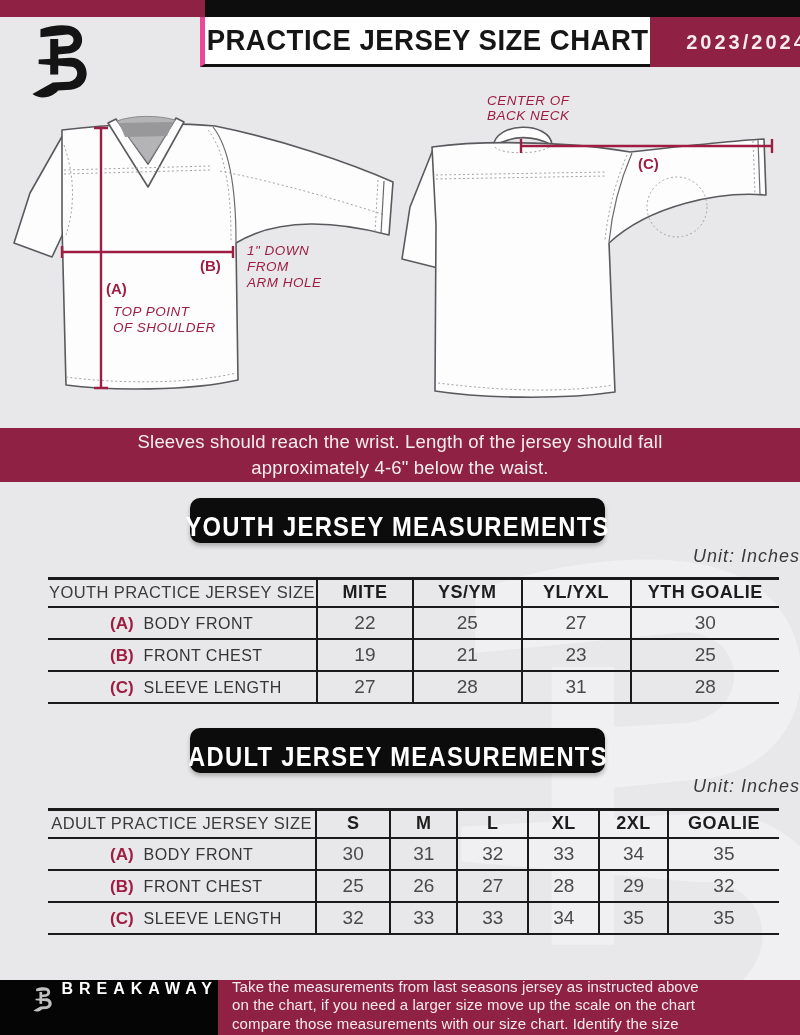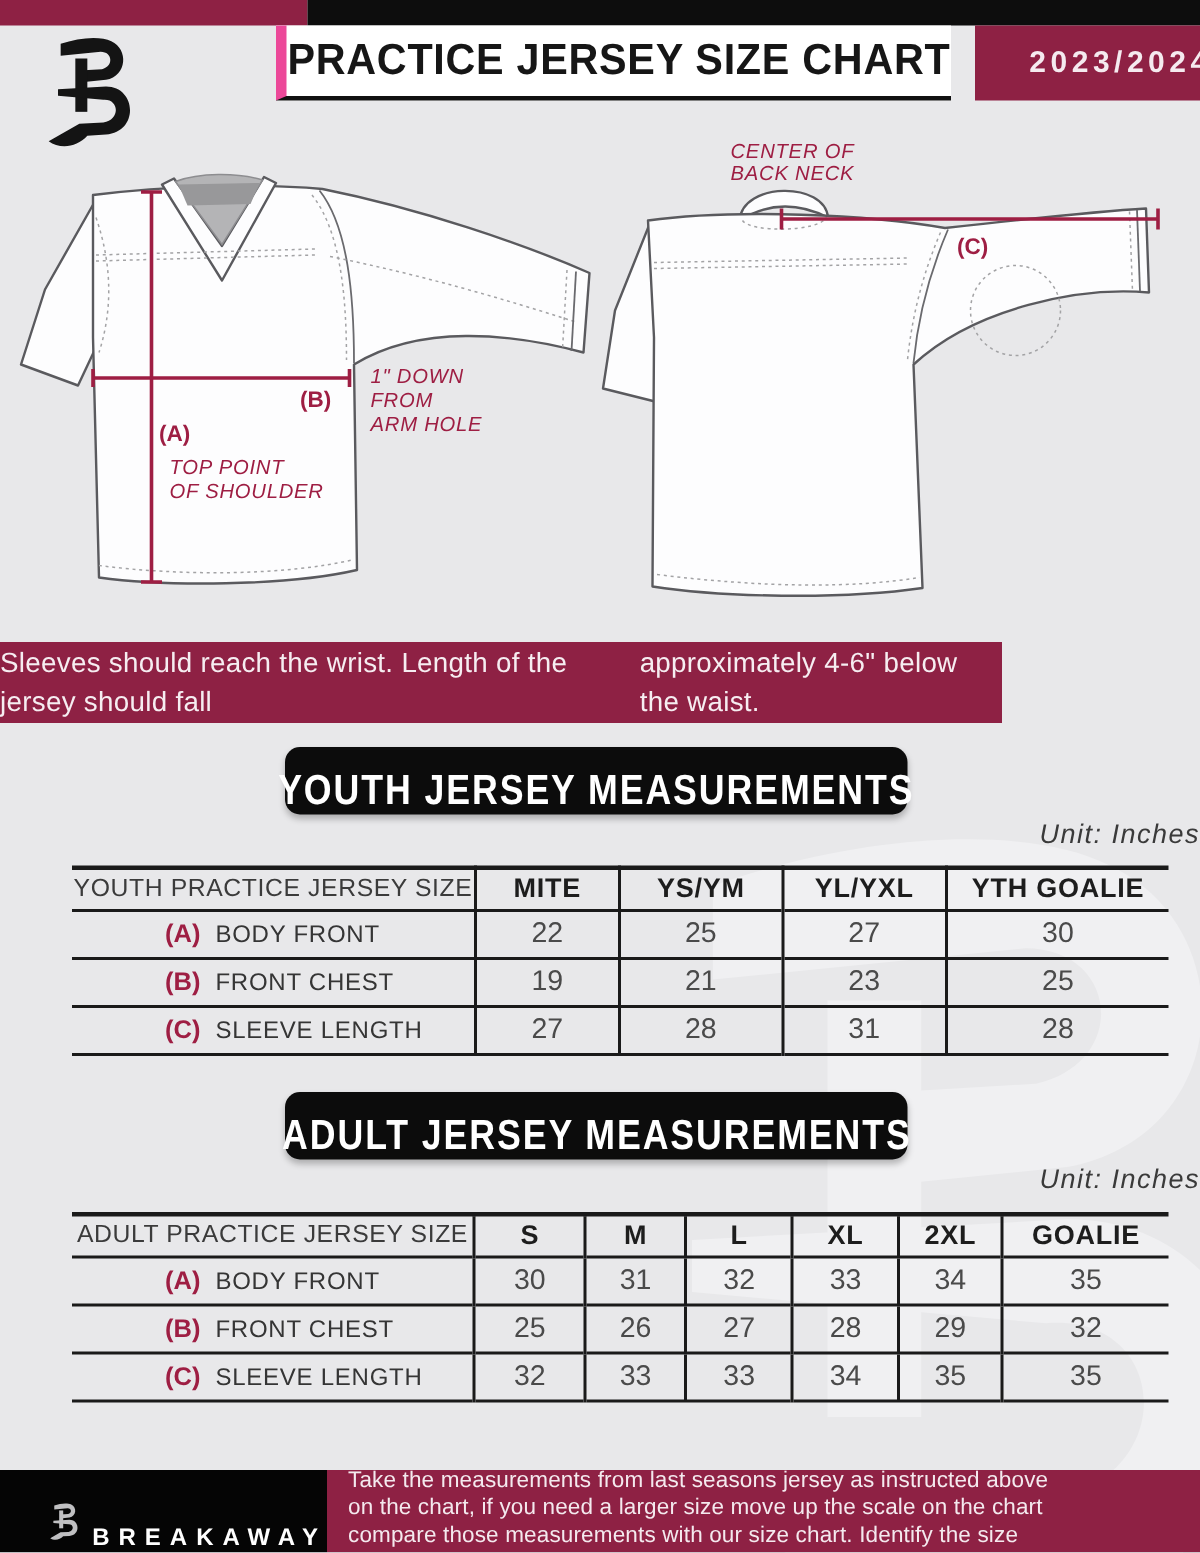"PRACTICE JERSEY SIZE CHART" .title-box { border-left: 7px solid #ec4899 -> 5px solid #ec4899; left: 184px -> 200px }
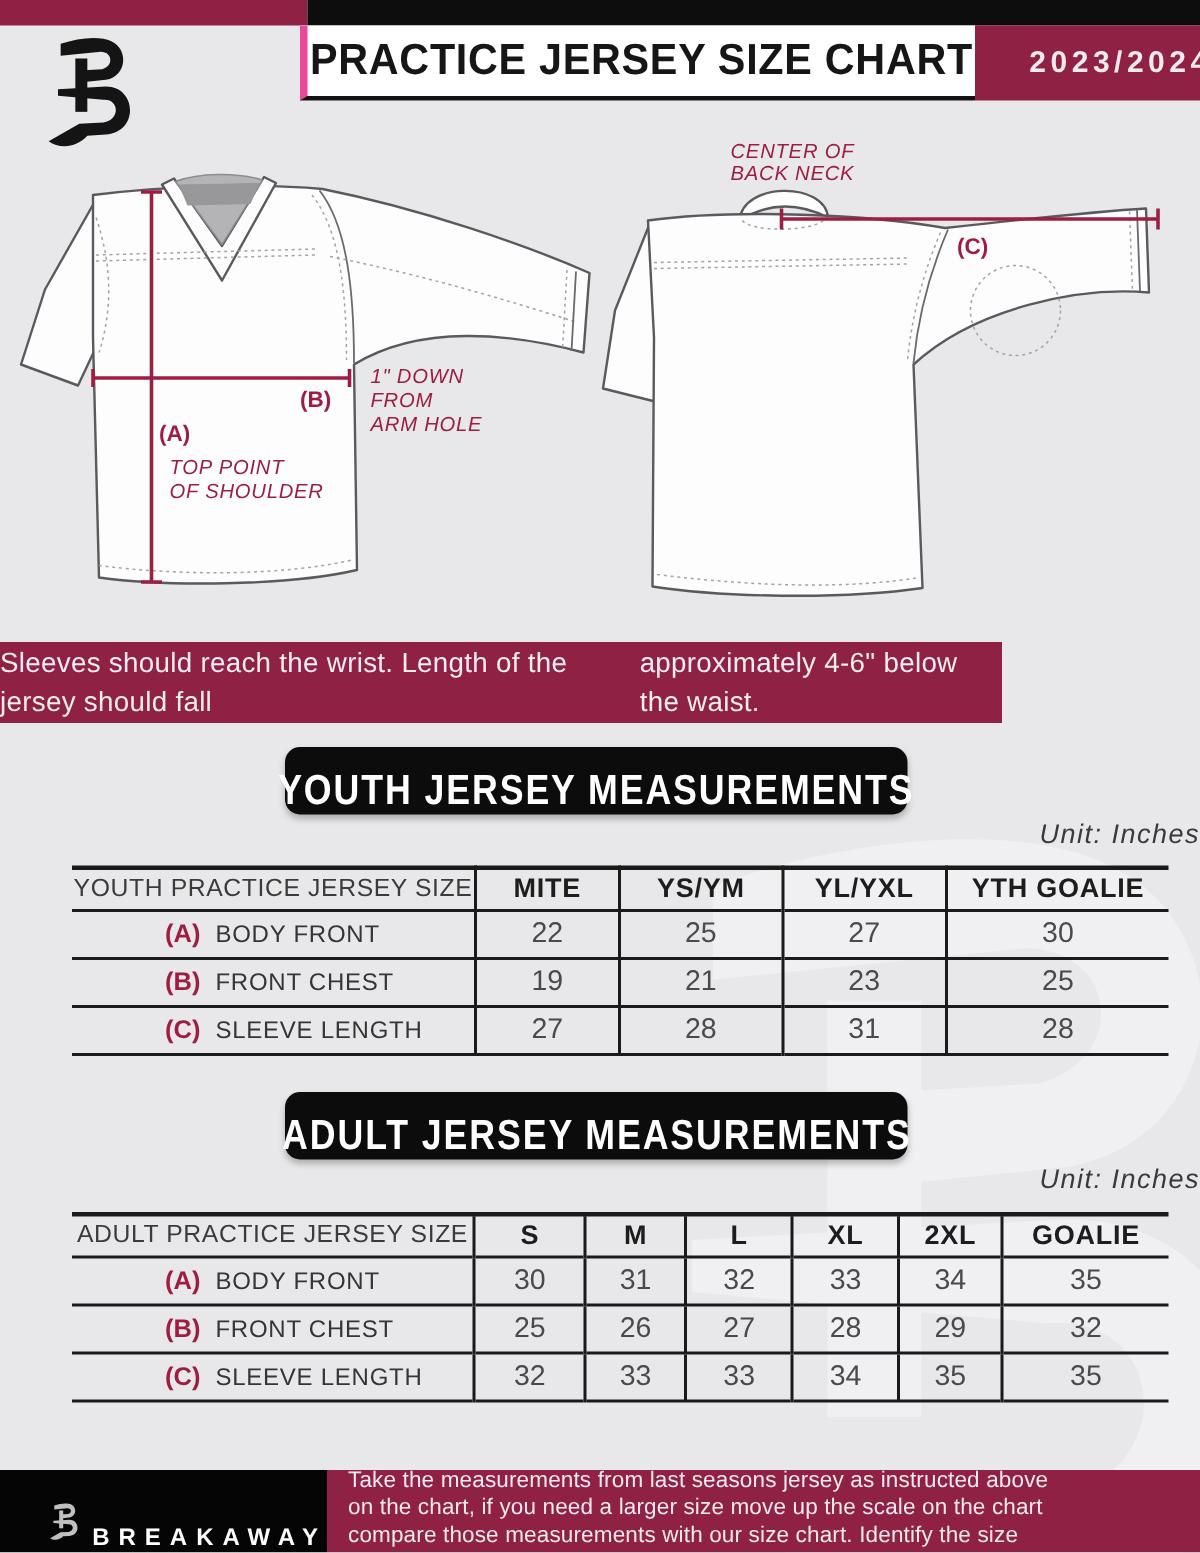"Sleeves should reach the wrist." .notice { flex-direction: none -> column; width: 668px -> 800px }
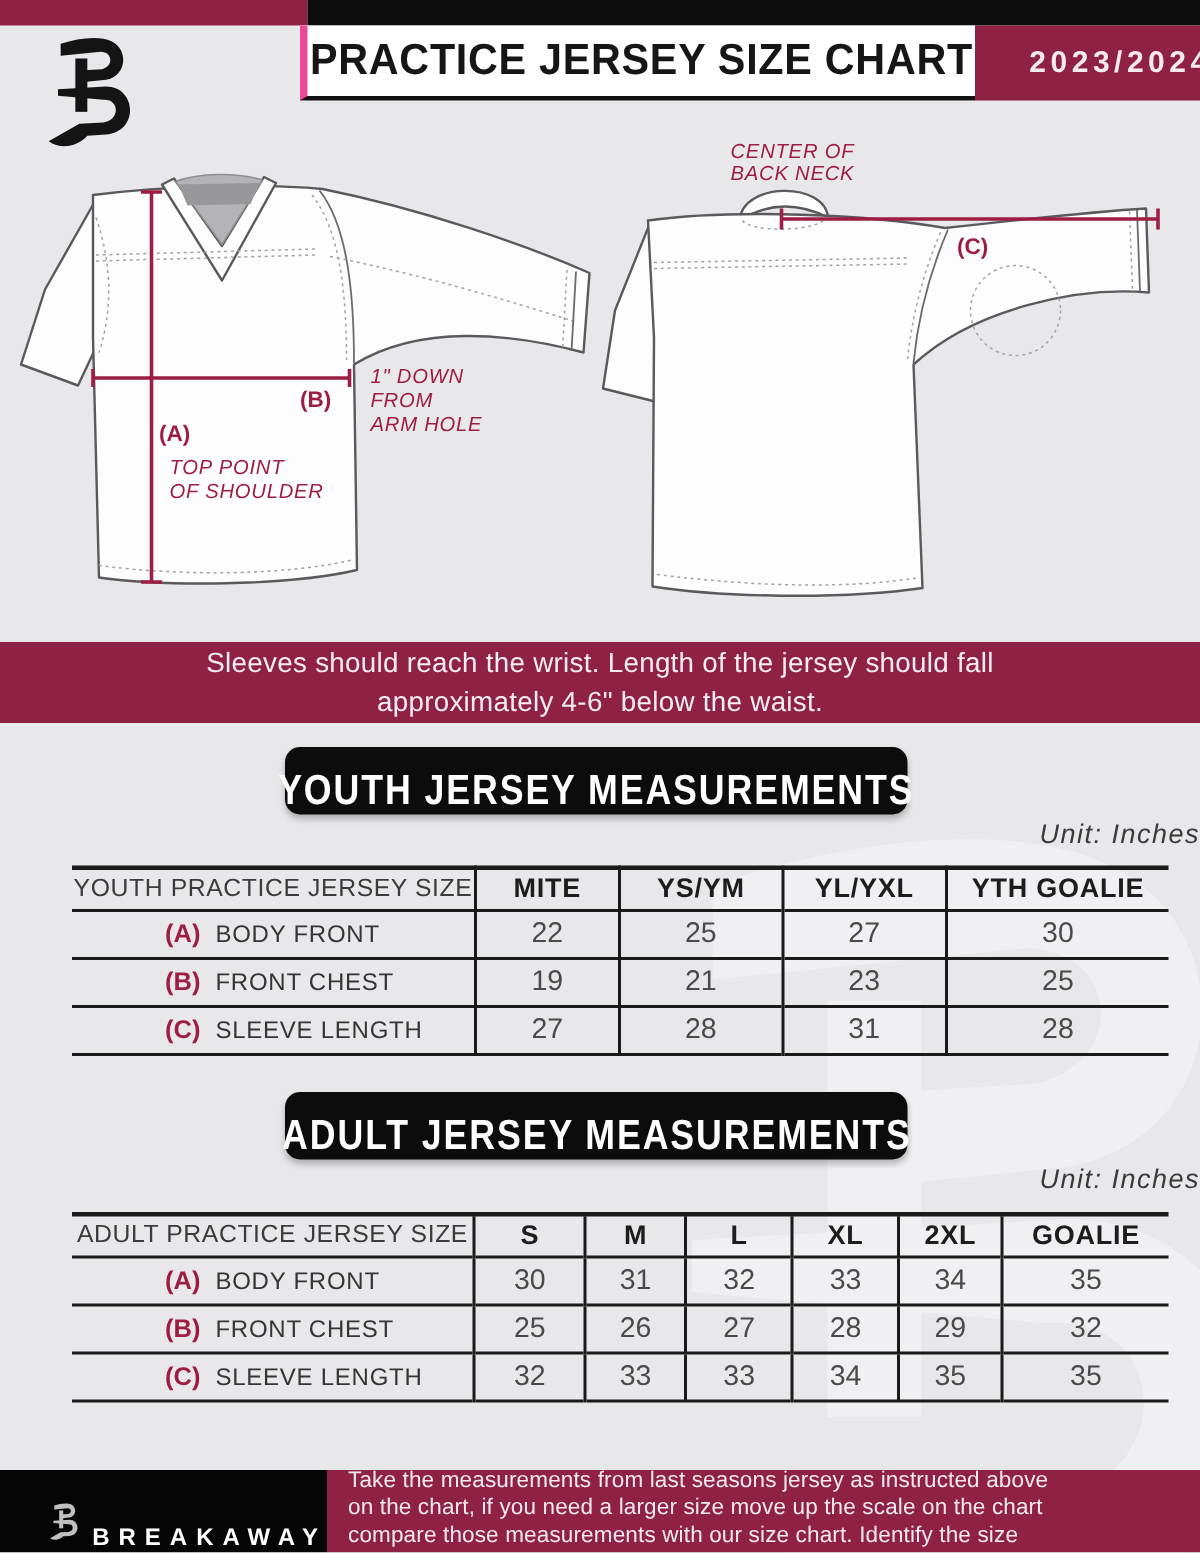"BREAKAWAY" .footer-black { align-items: flex-end -> flex-start }
